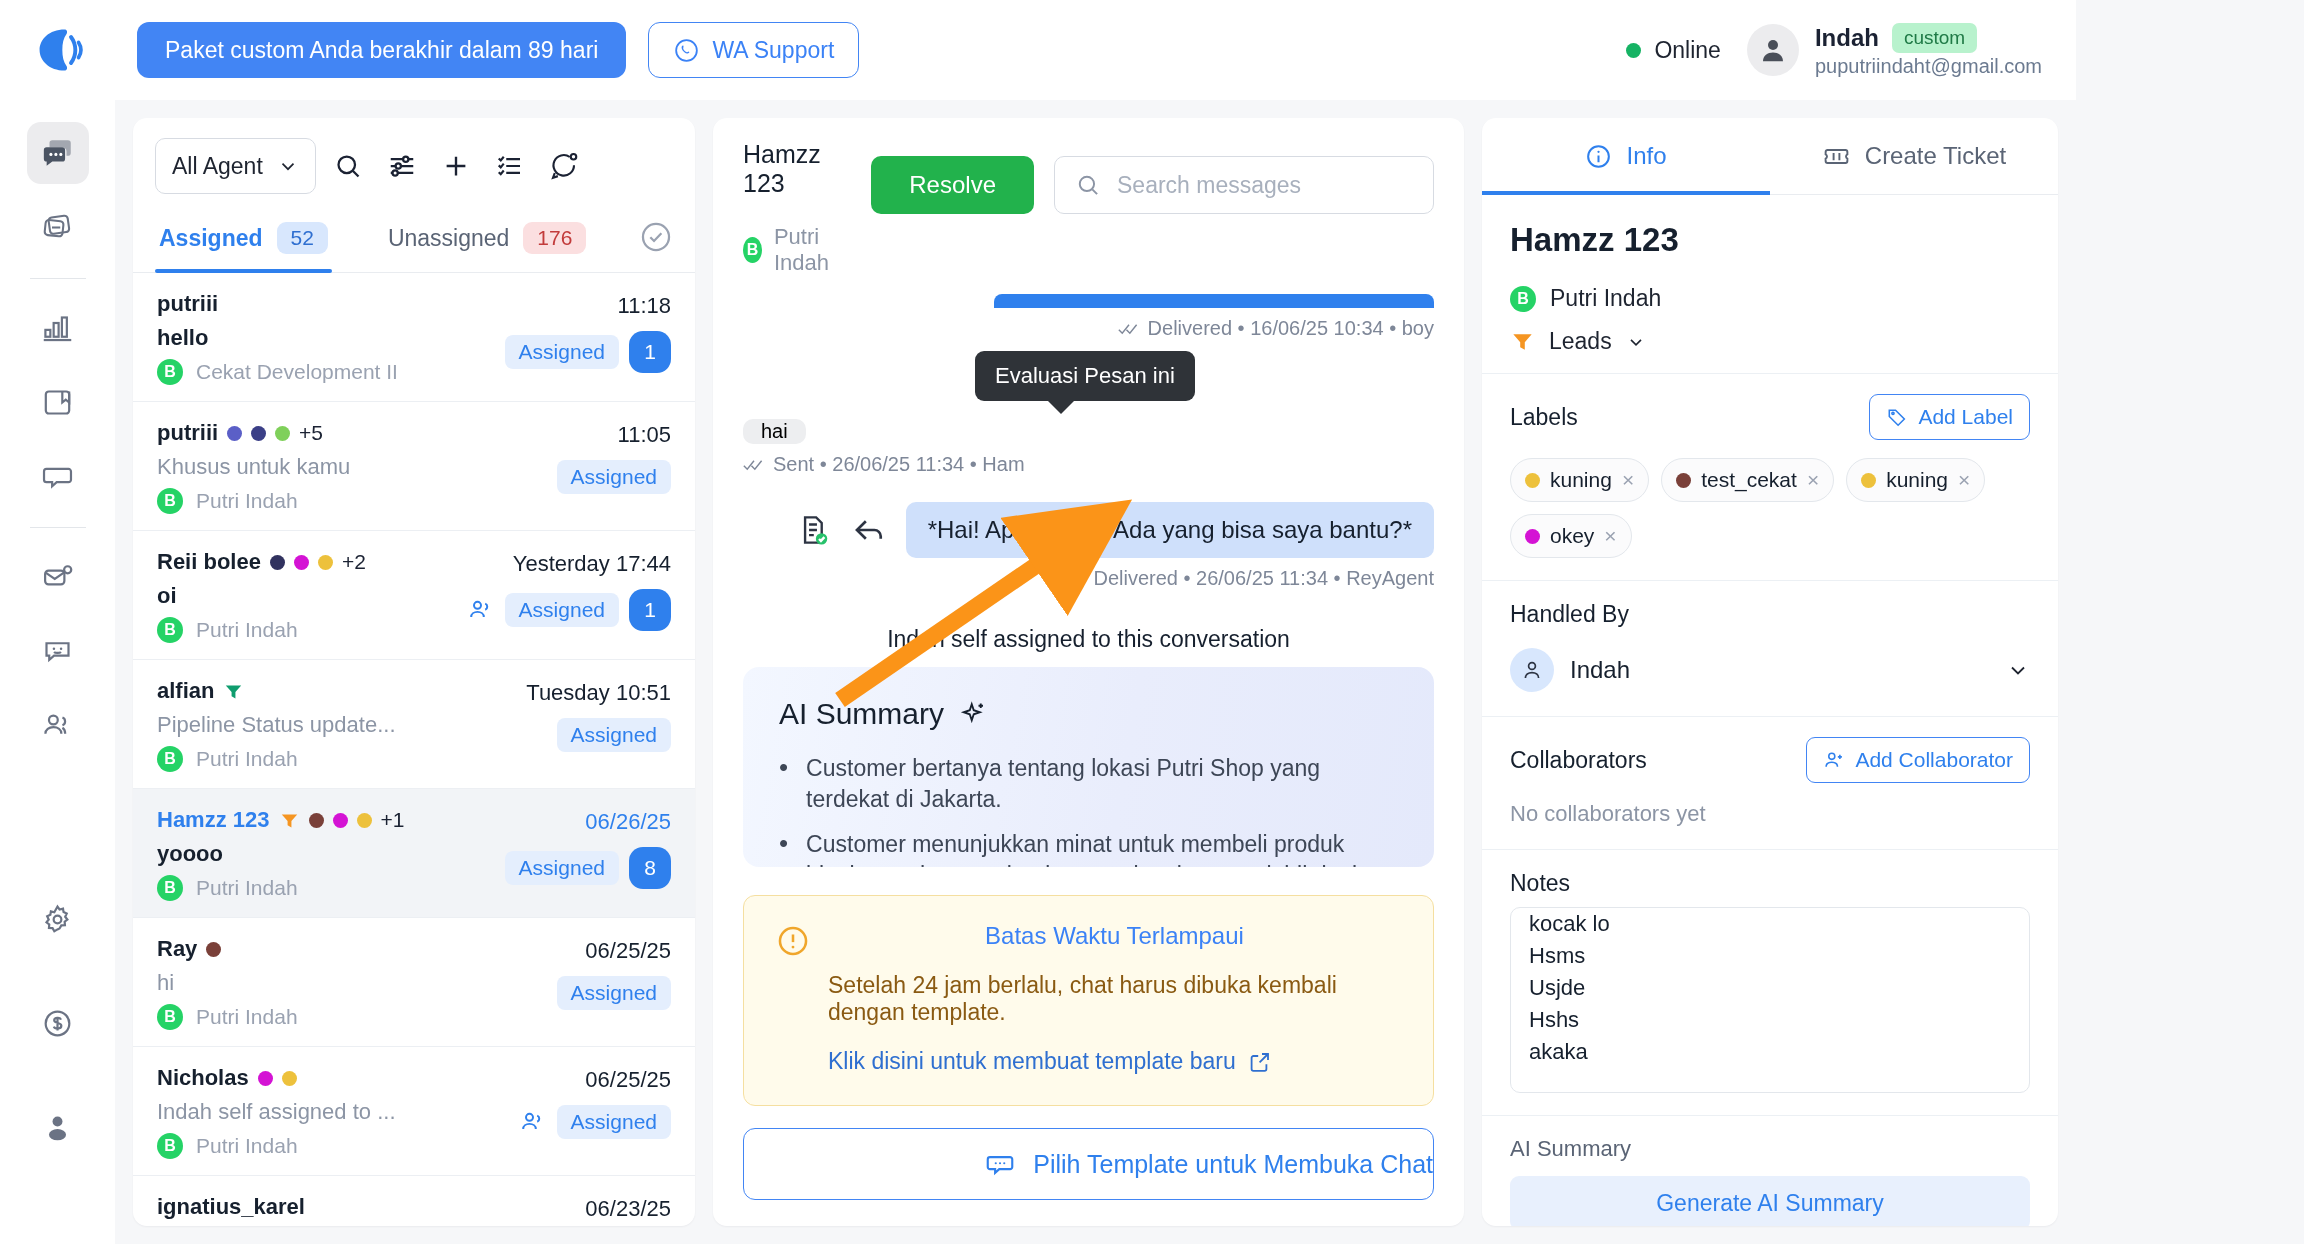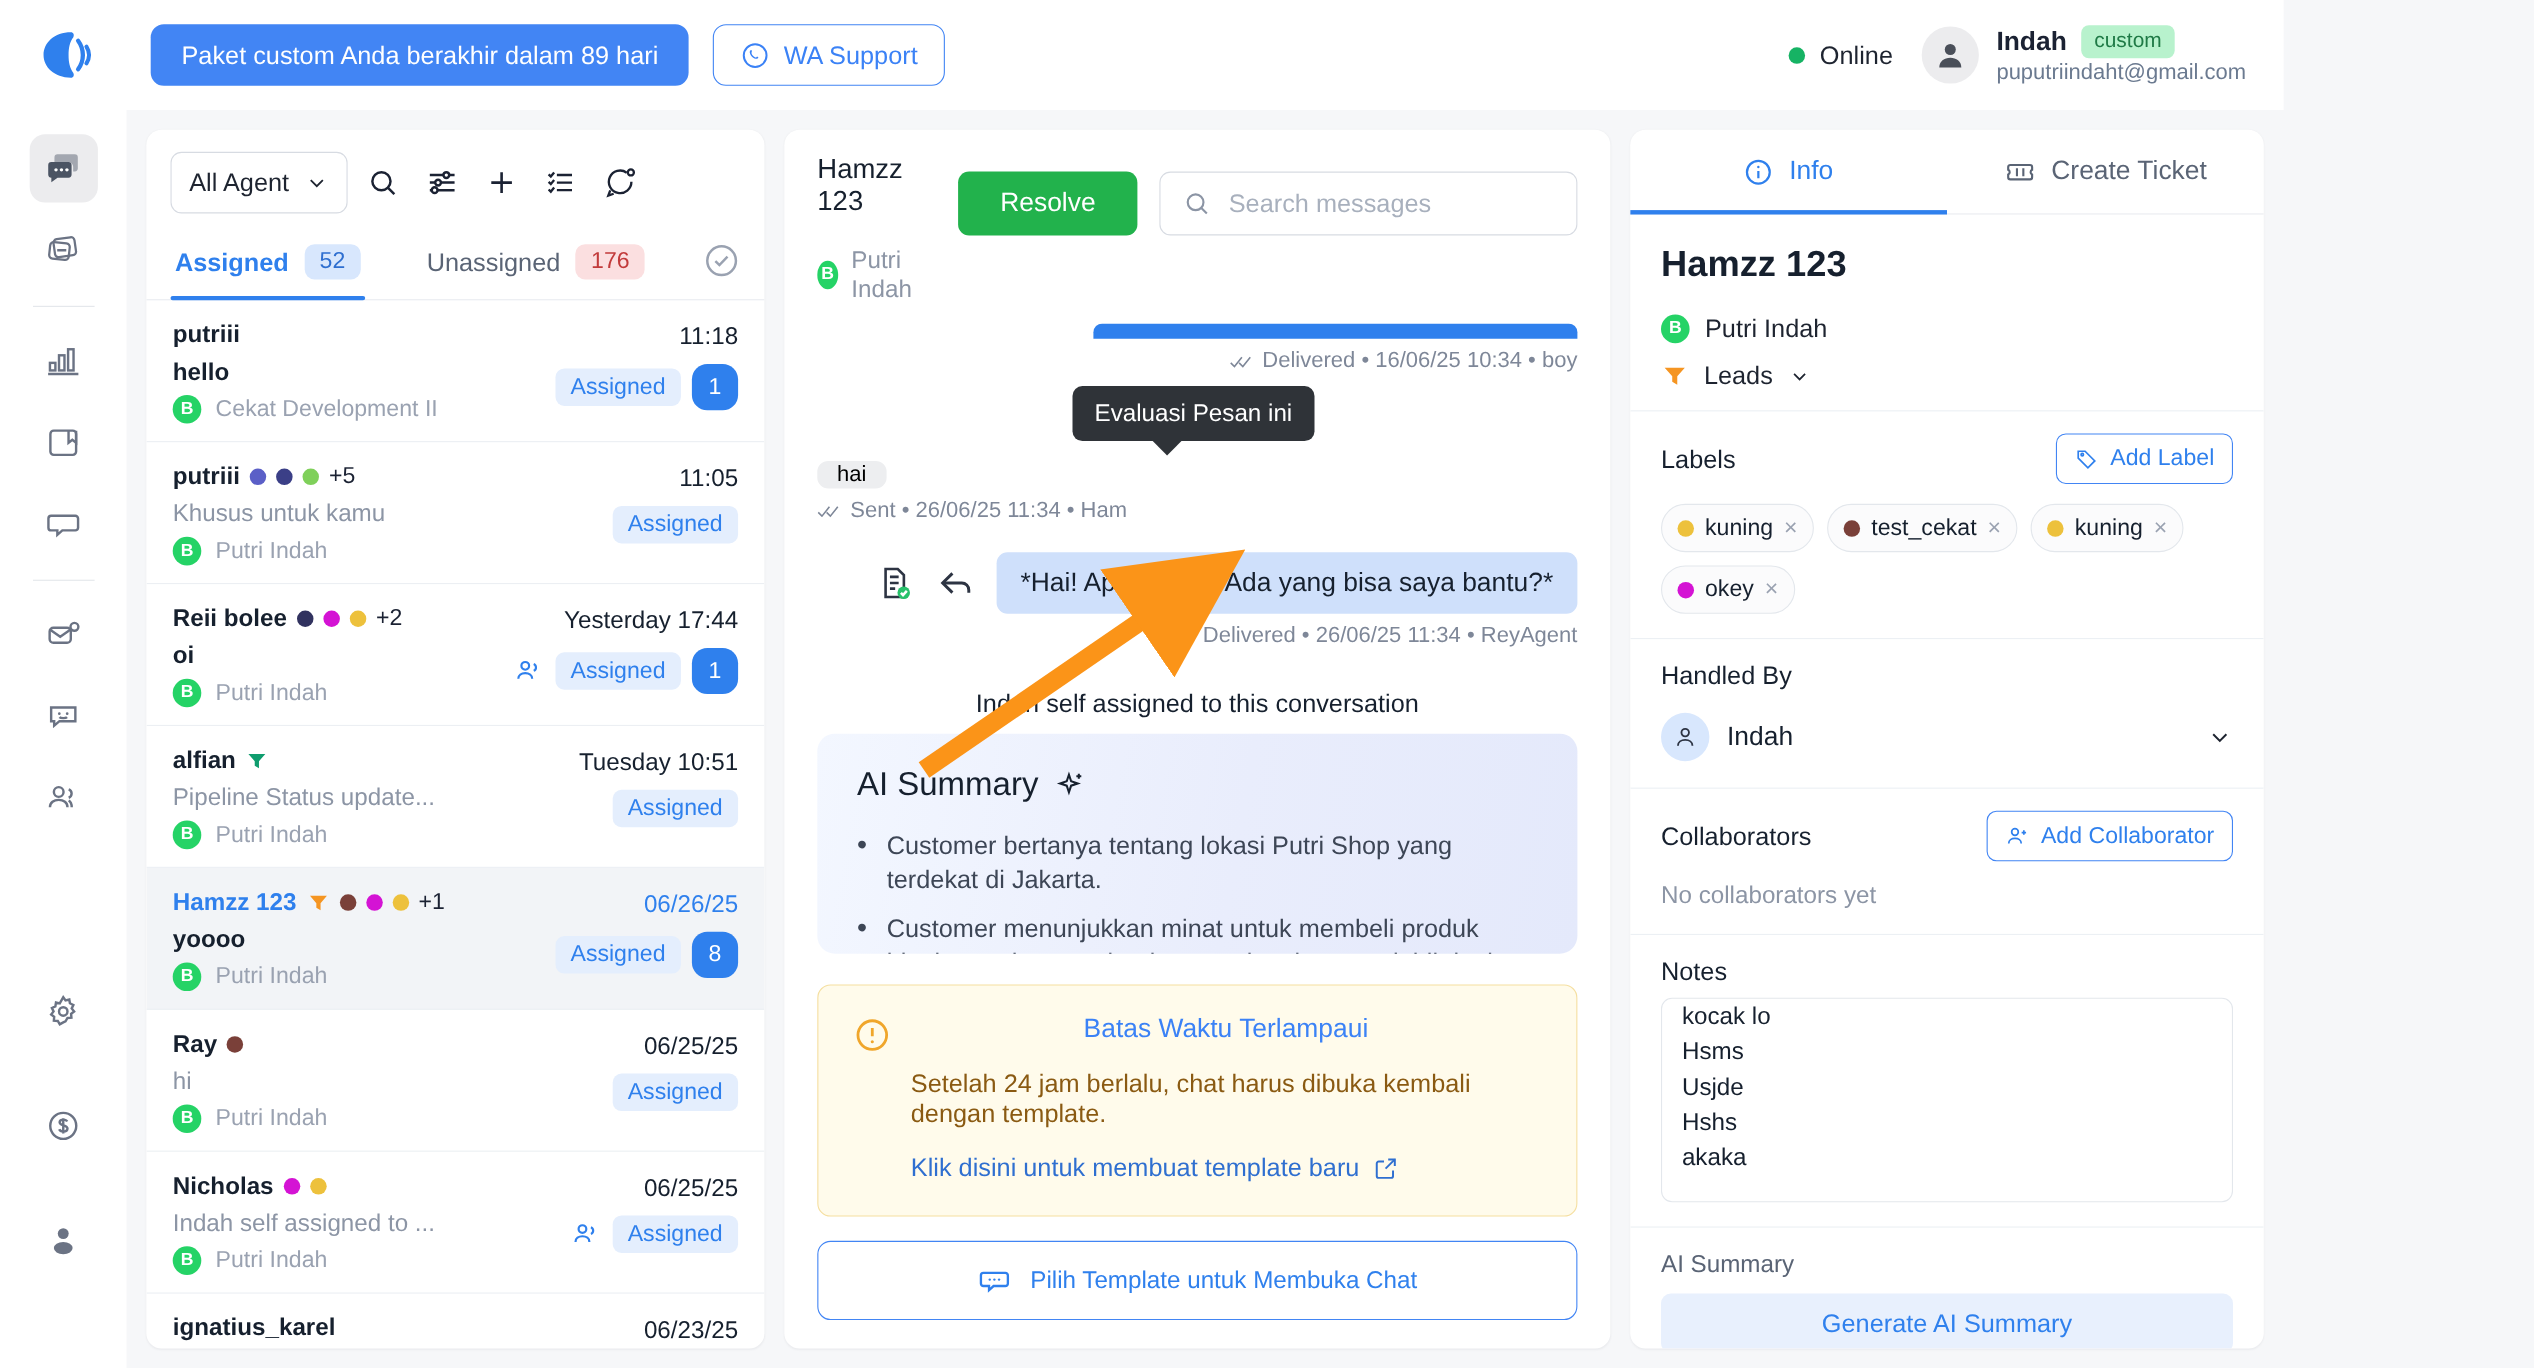"Pilih Template untuk Membuka Chat" .template-btn { font-size: 22px -> 25px; justify-content: center -> flex-end }
